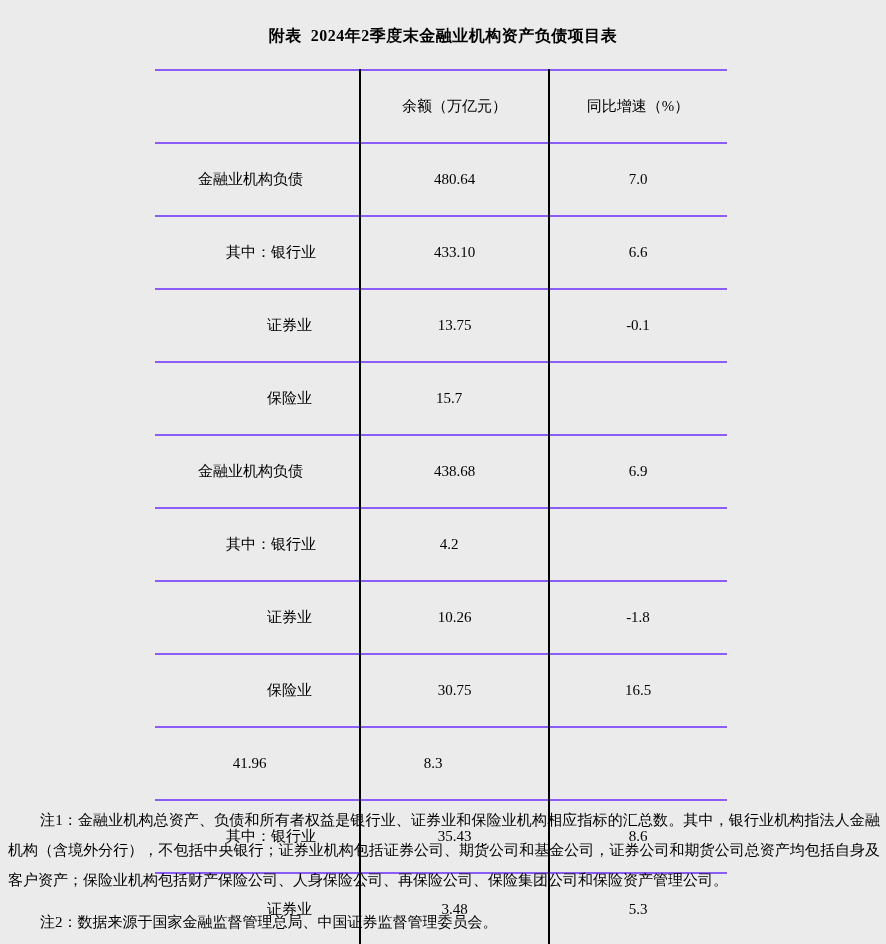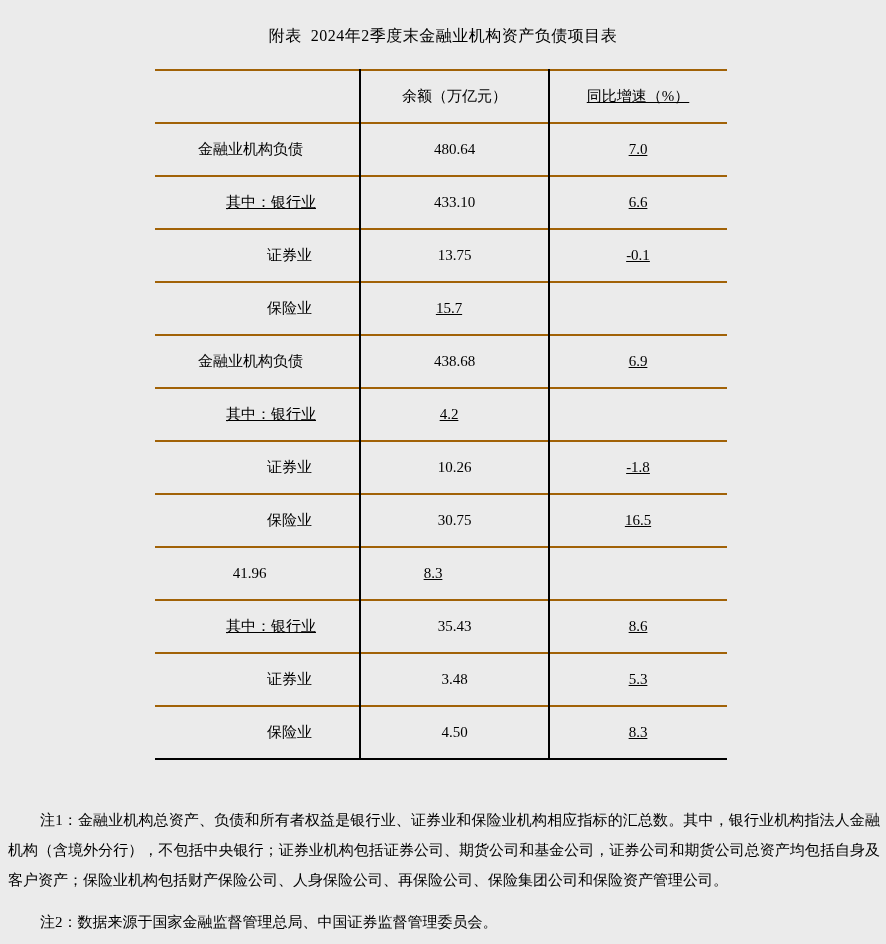"附表 2024年2季度末金融业机构资产负债项目表" .title { font-weight: normal -> bold }
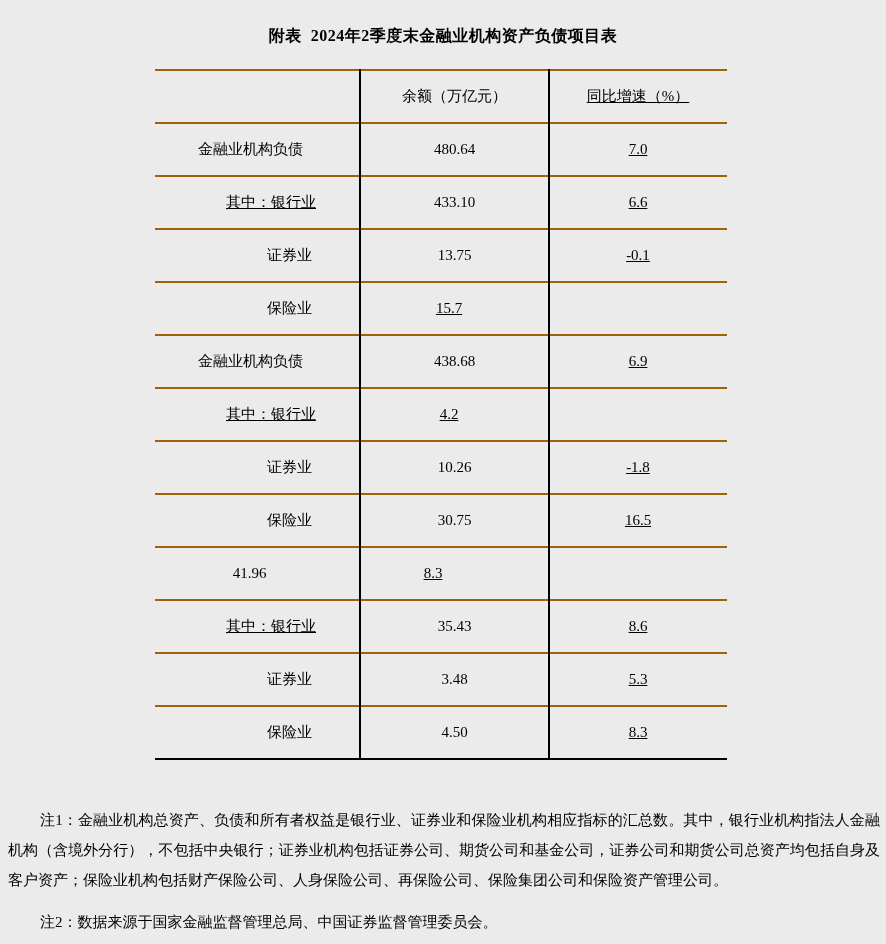"余额（万亿元）" .t-row { border-top: 2px solid #a16207 -> 2px solid #8b5cf6; height: 53px -> 73px }
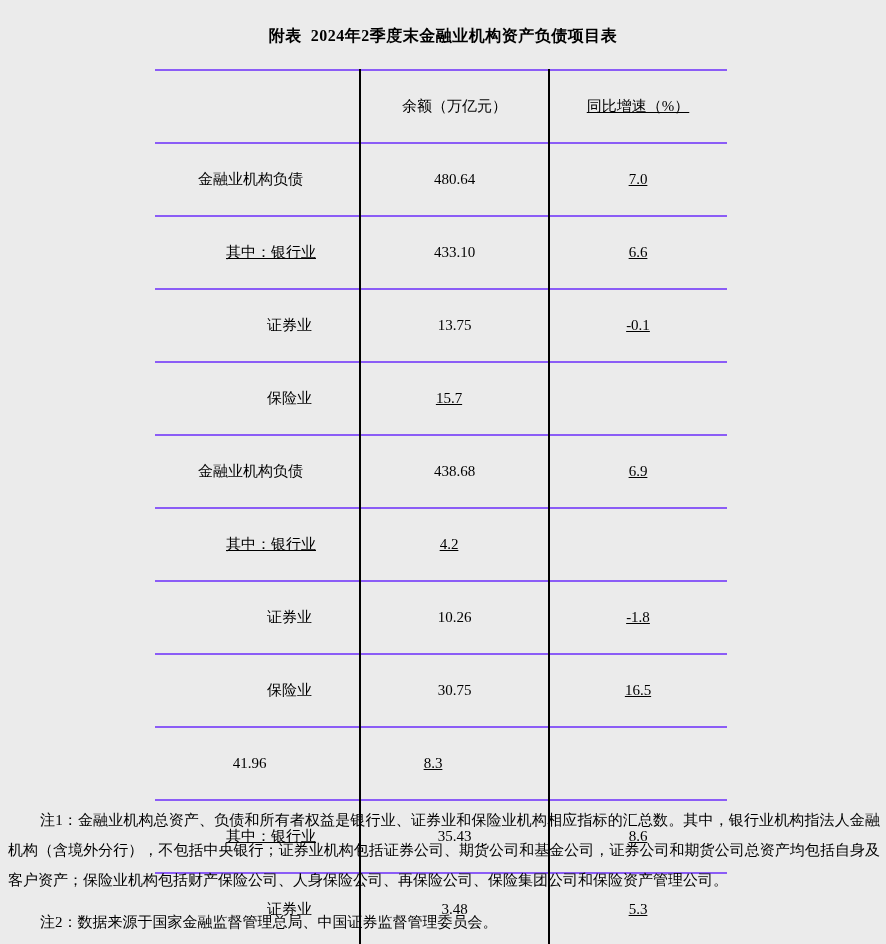"同比增速（%）" .c3 { text-decoration: underline -> none }
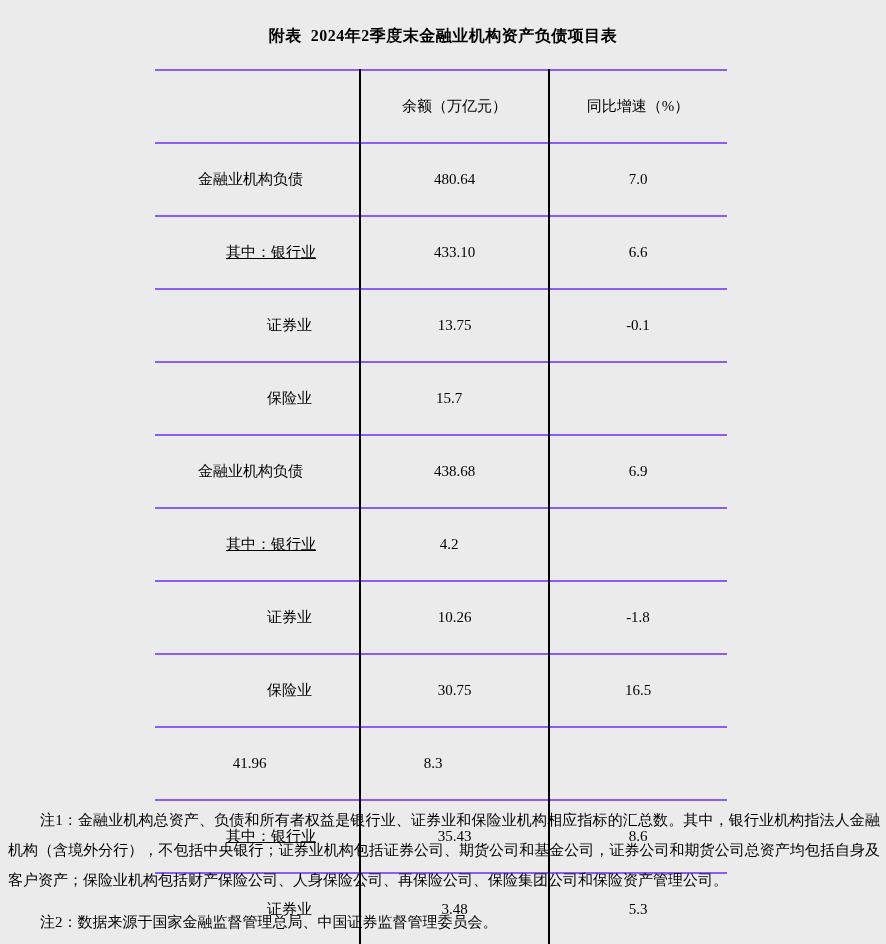"其中：银行业" .lvl1 .c1 { text-decoration: underline -> none }
